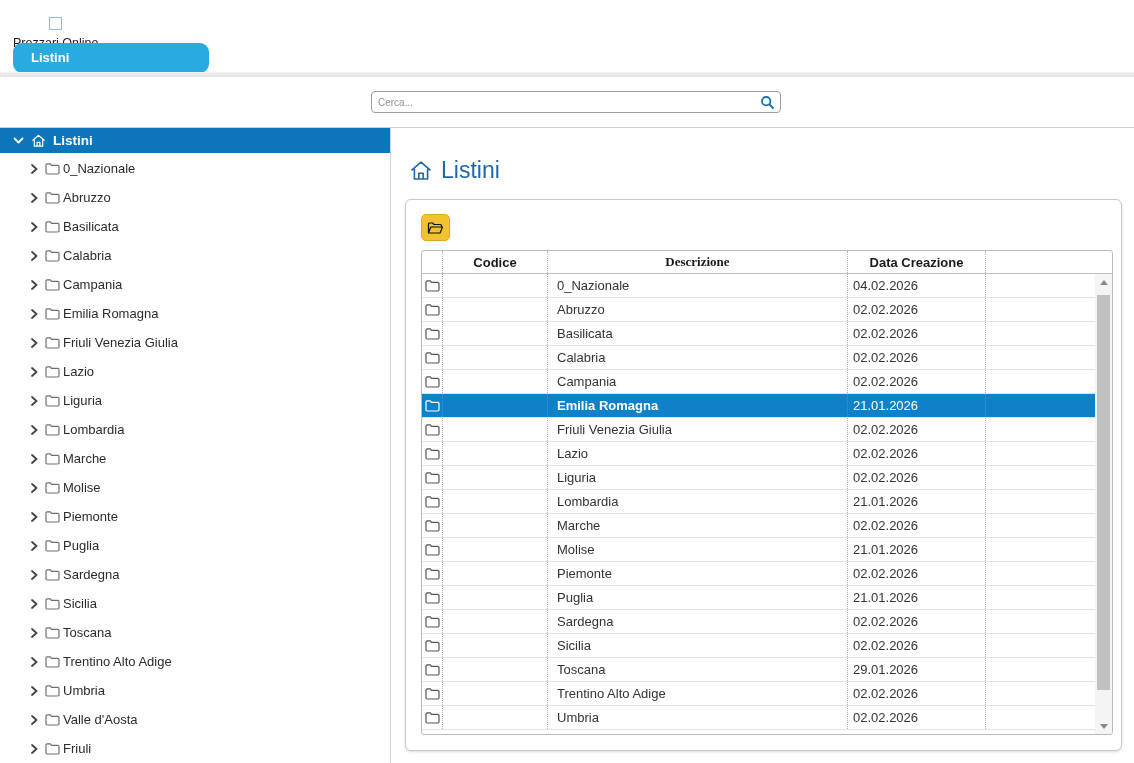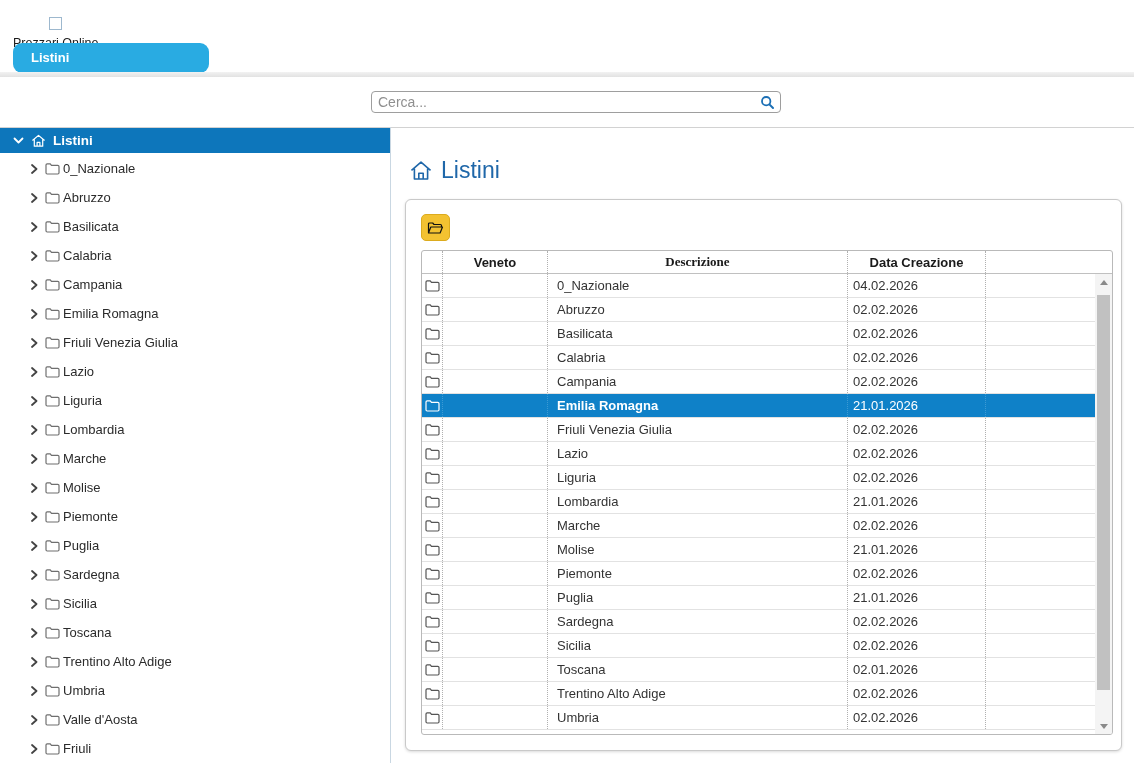"Cerca..." .search-input { font-size: 14px -> 10px }
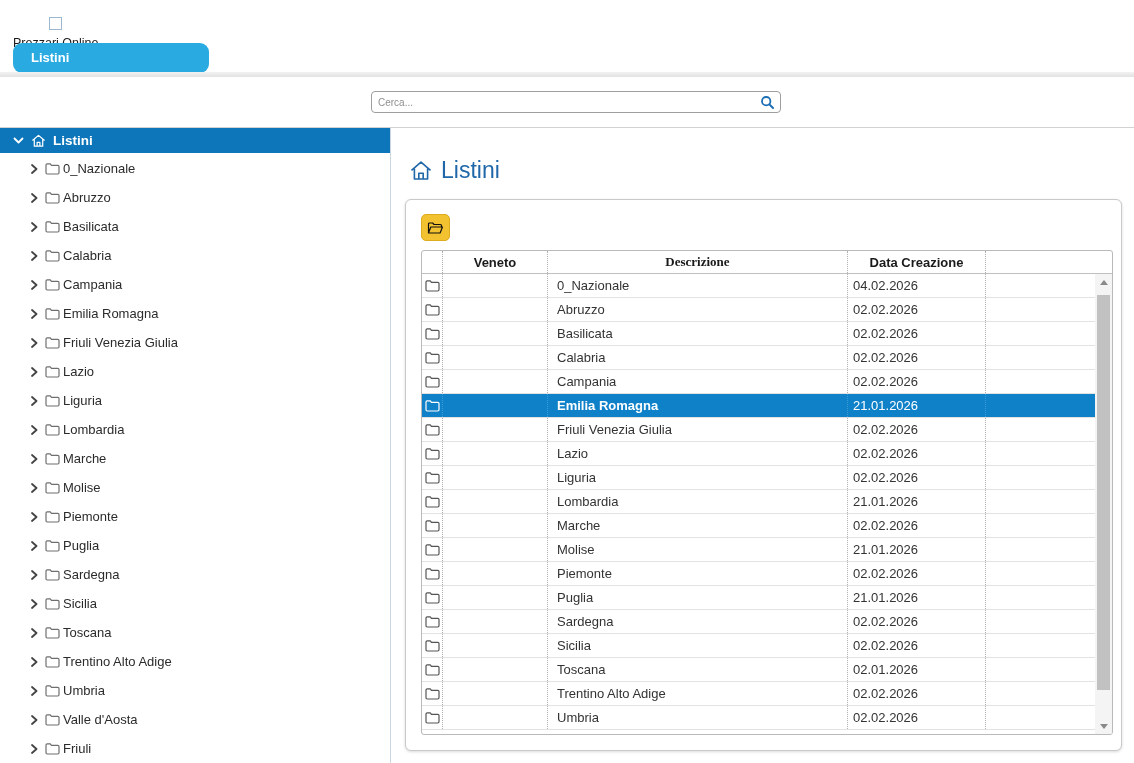"Veneto" div.hcell { text: Veneto -> Codice }
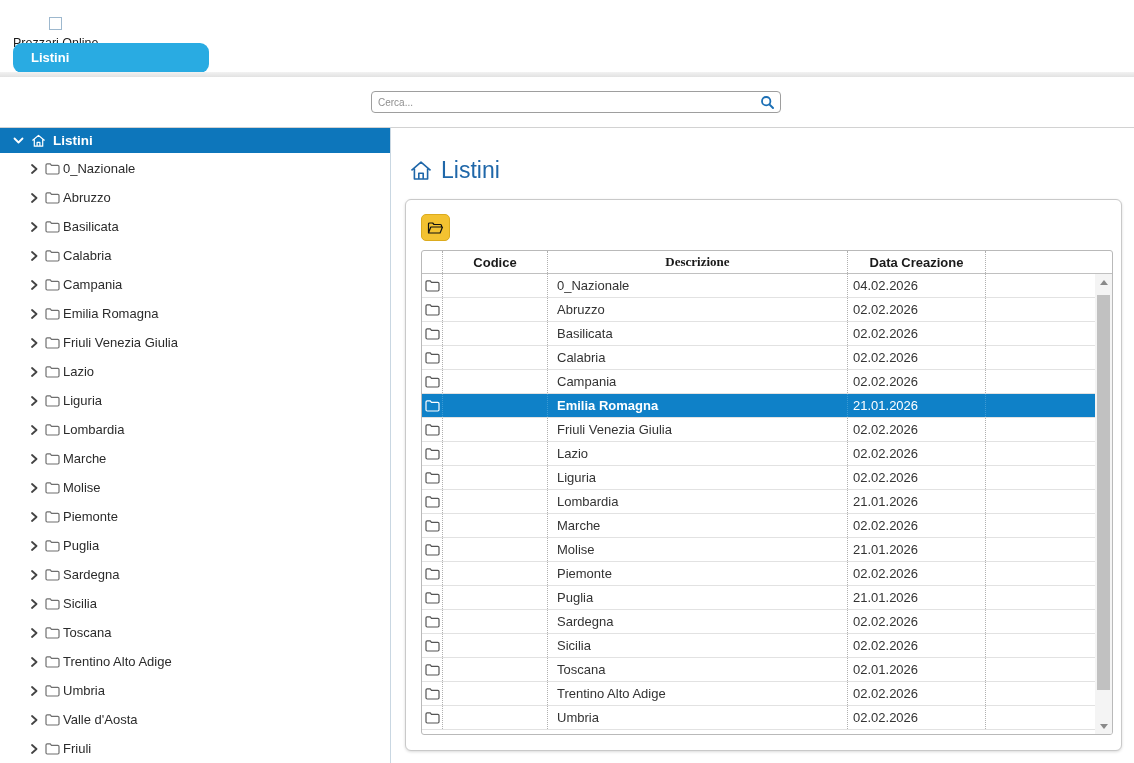"02.01.2026" div.cell { text: 02.01.2026 -> 29.01.2026 }
